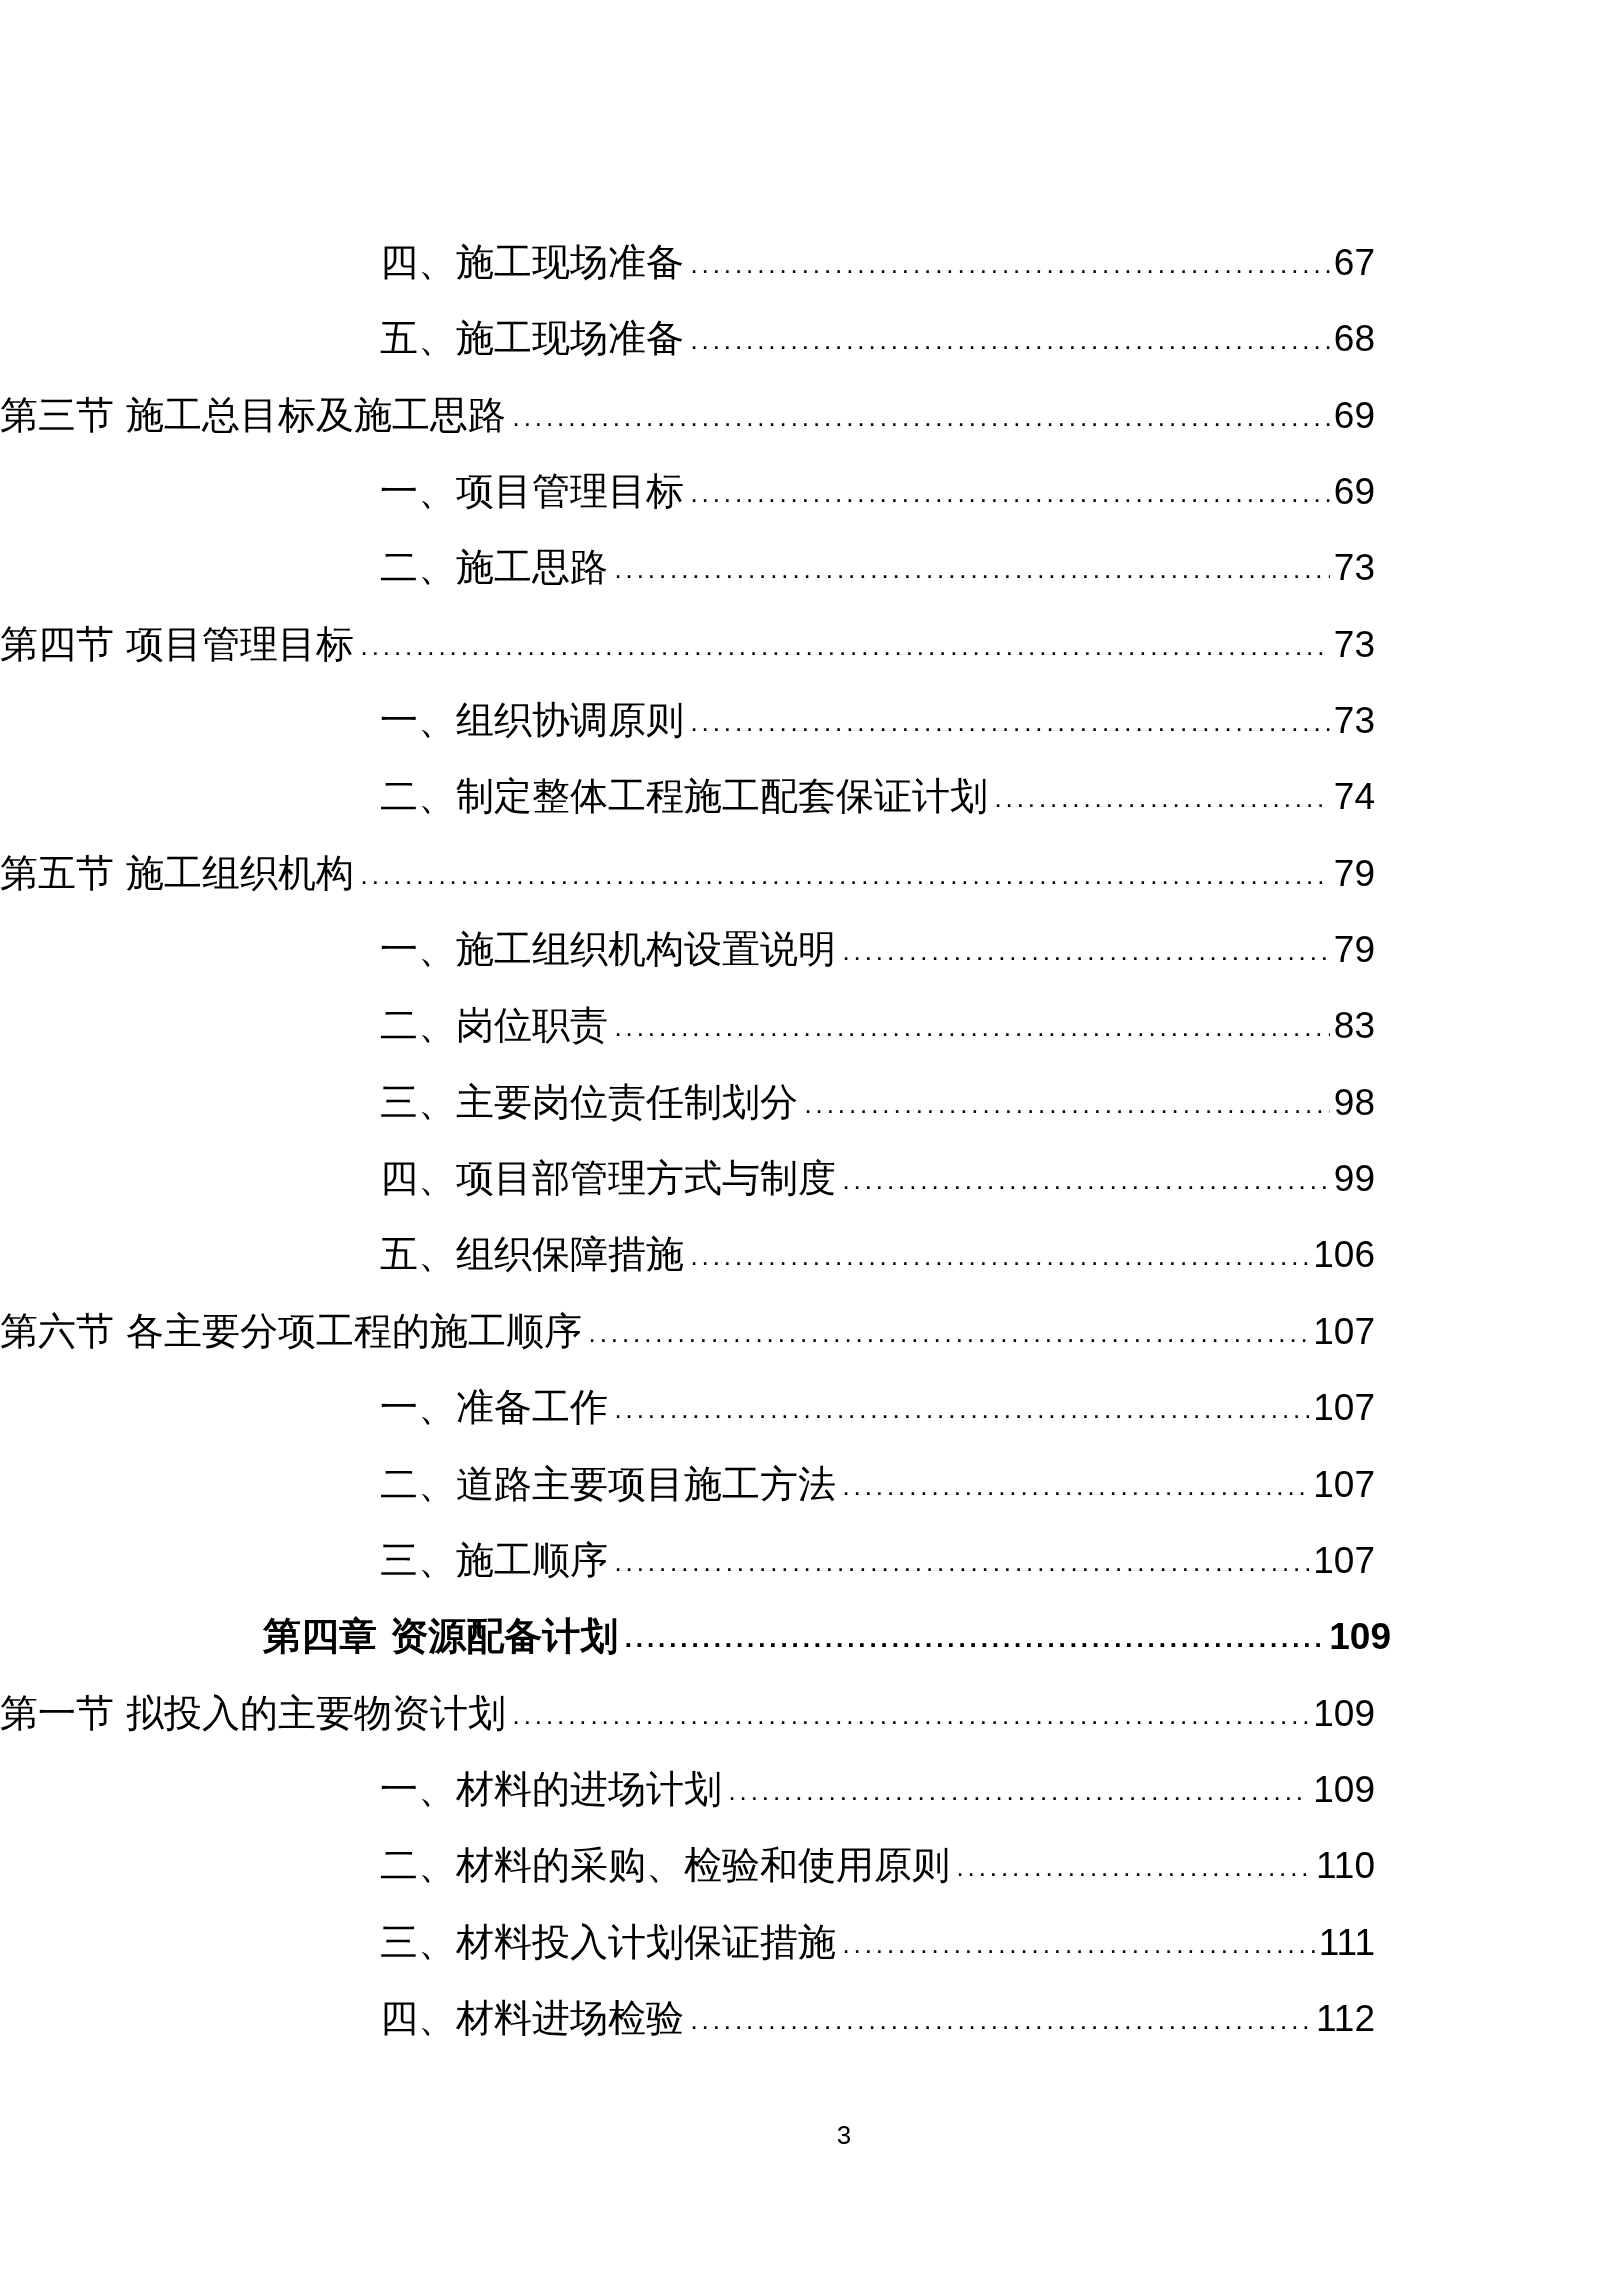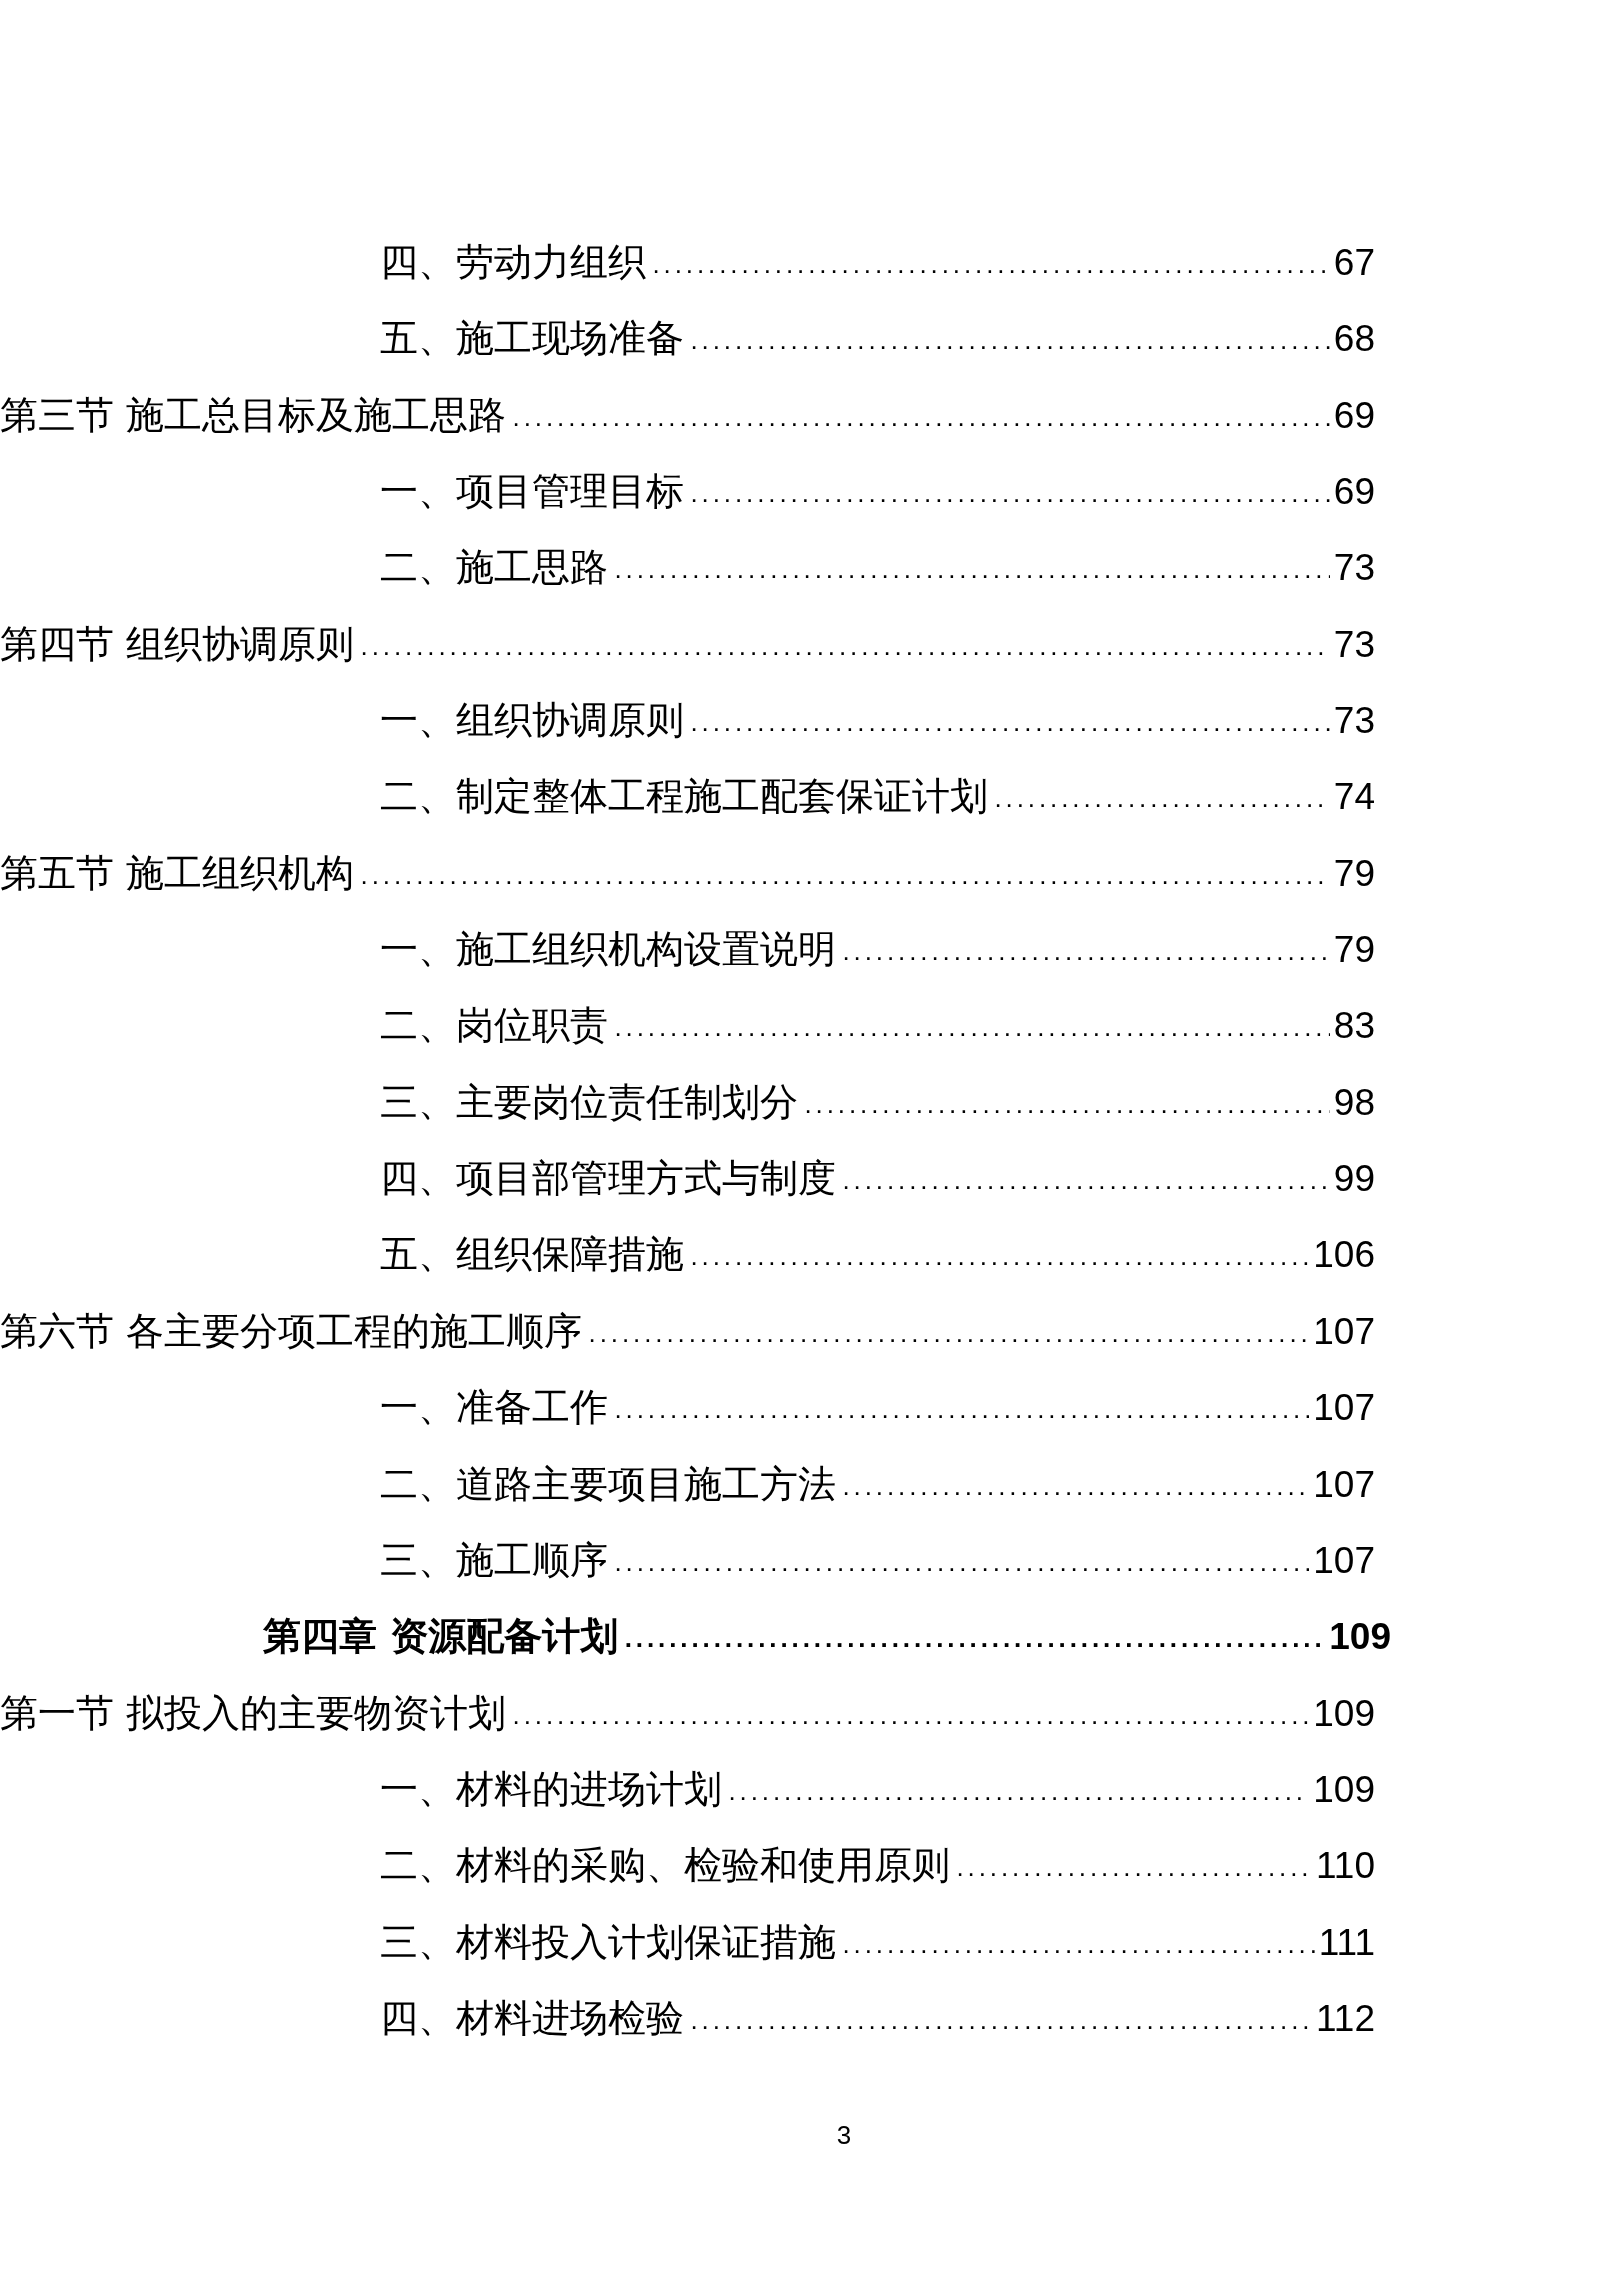"四、劳动力组织" span.title { text: 劳动力组织 -> 施工现场准备 }
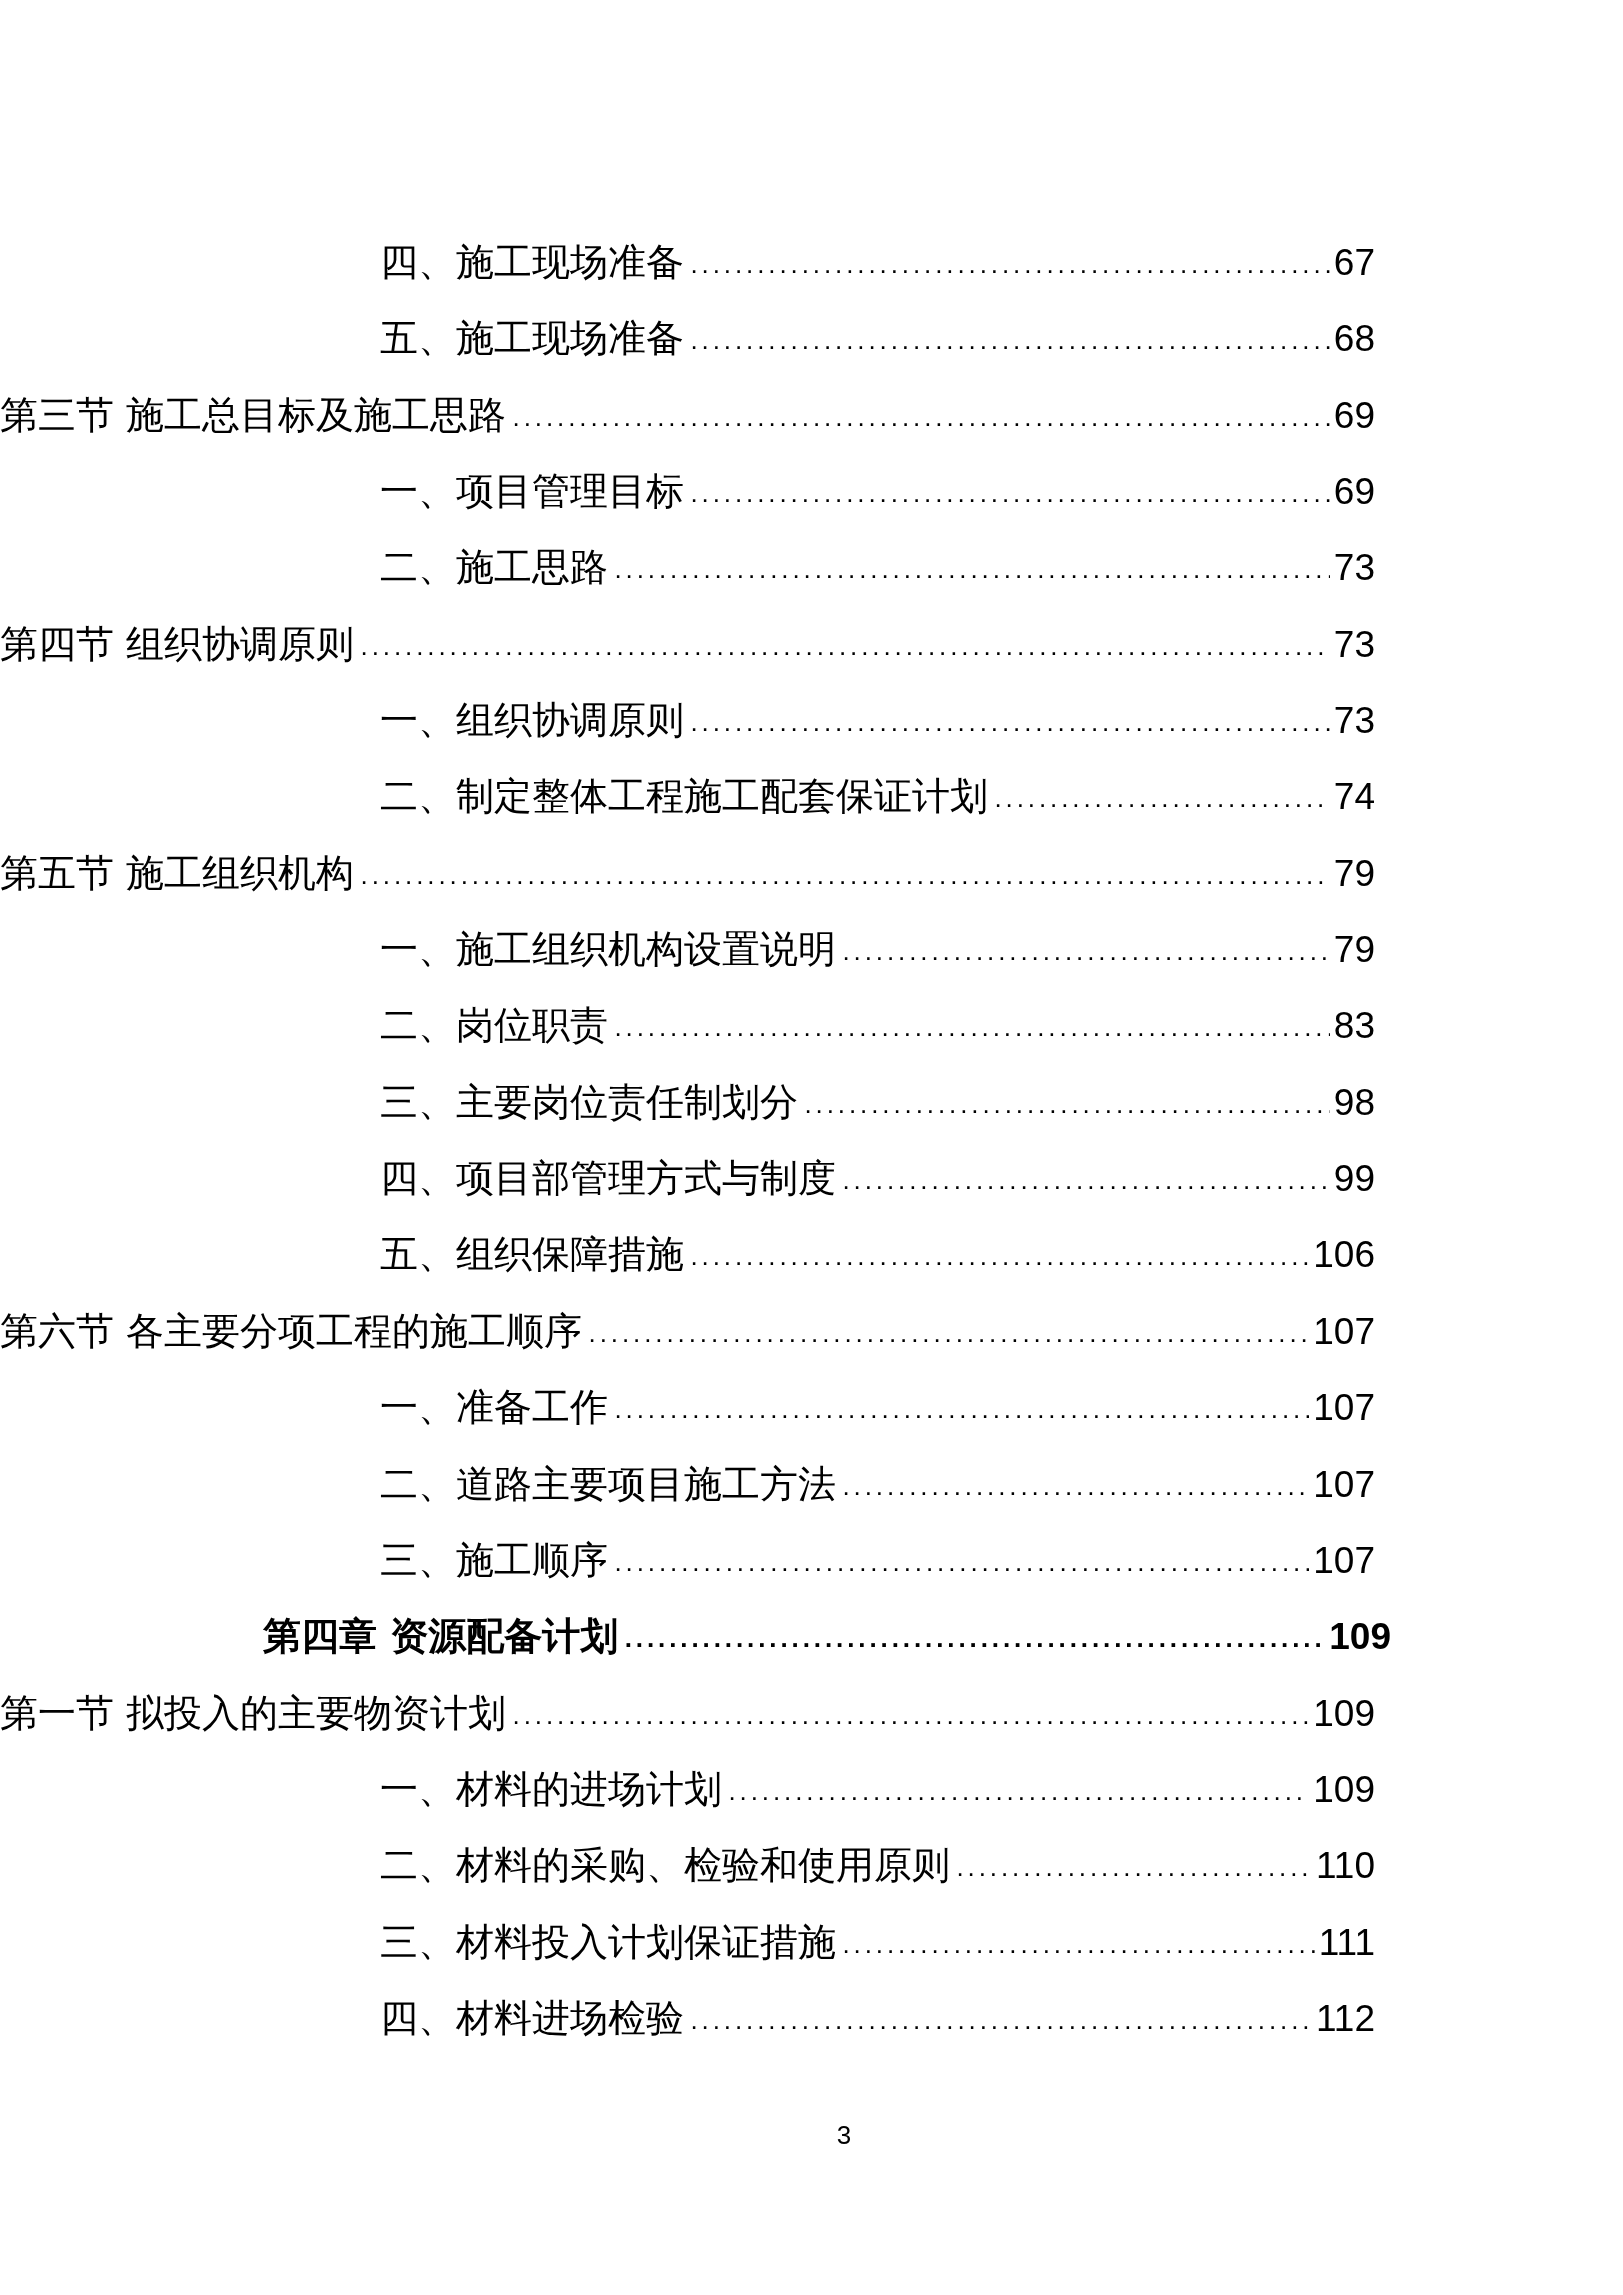"第四节 组织协调原则" span.title { text: 组织协调原则 -> 项目管理目标 }
